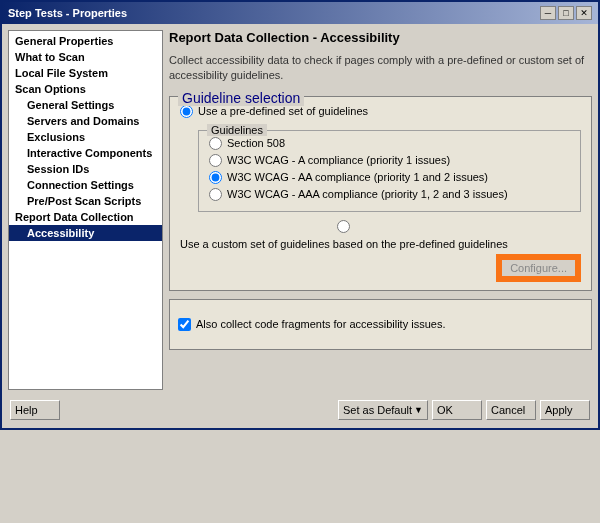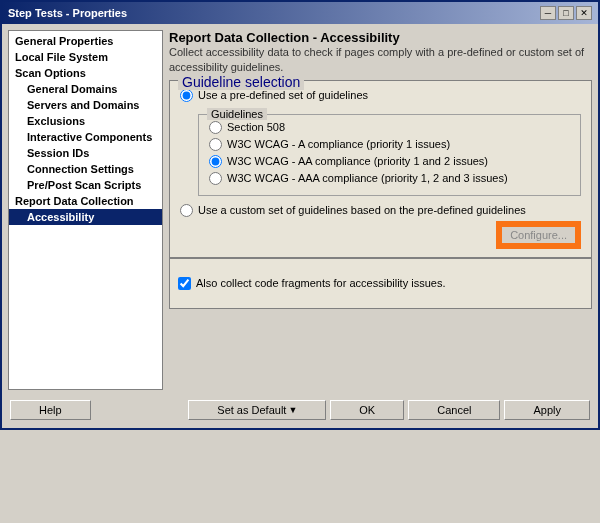"Report Data Collection - Accessibility" .right-panel { gap: 0 -> 8px }
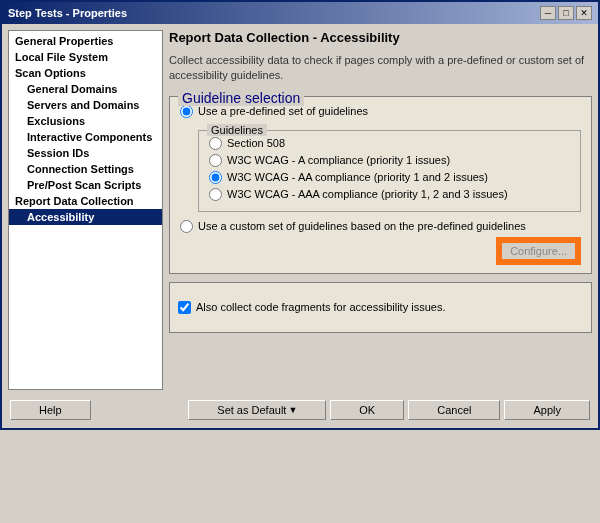"What to Scan" div.tree-item { html: none -> <div>What to Scan</div> }
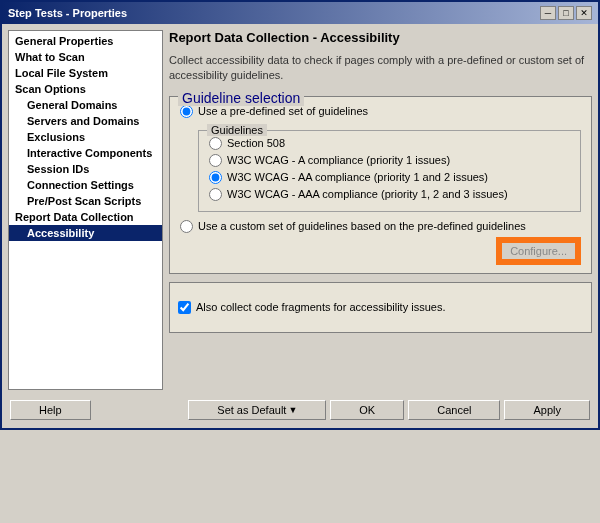"General Domains" div.tree-item { text: Domains -> Settings }
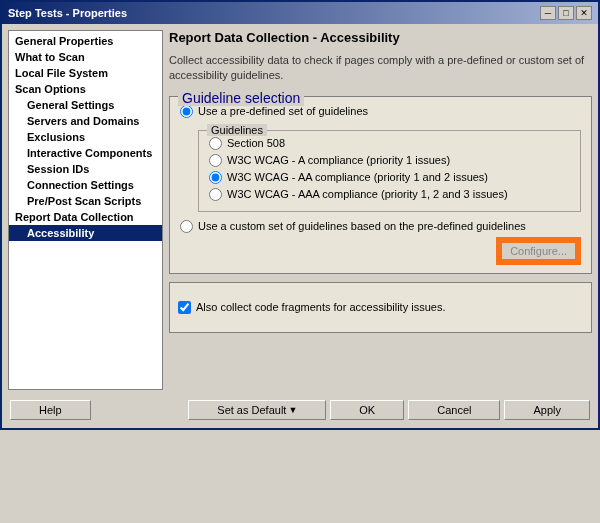"Use a custom set of" div.radio-row { flex-direction: none -> column }
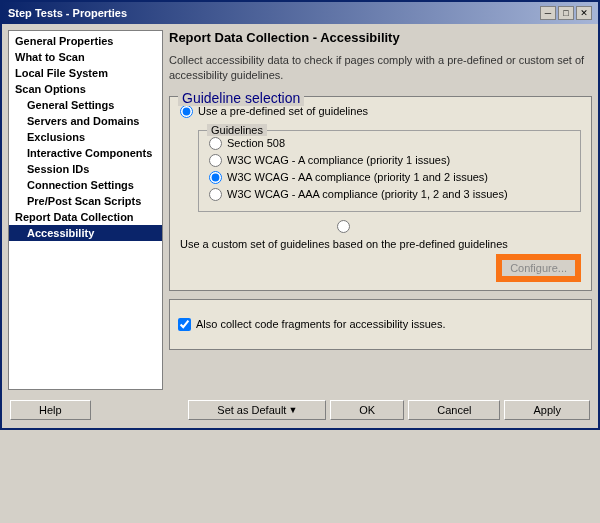"Help" .btn { padding: 3px 28px -> 3px 4px }
